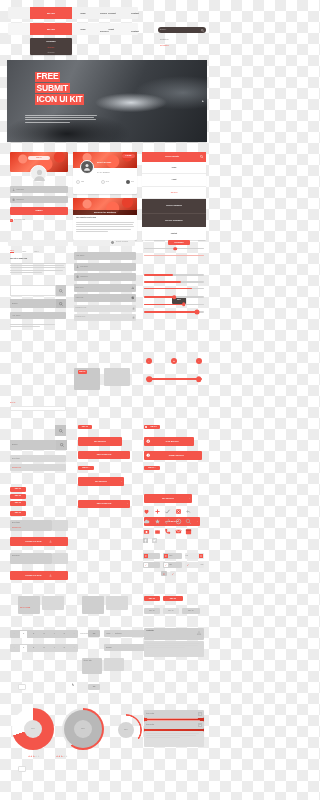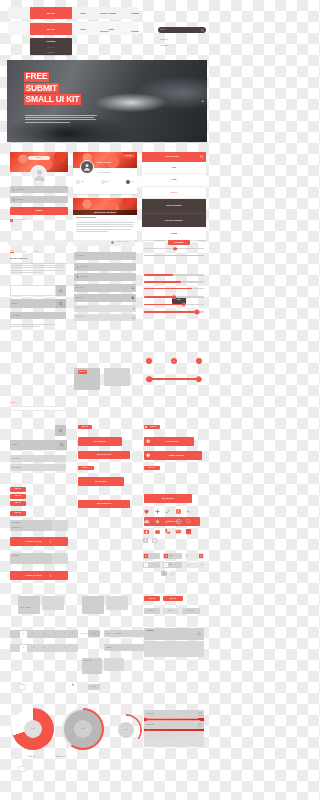"FREE" div.hero-txt { left: 17px -> 28px }
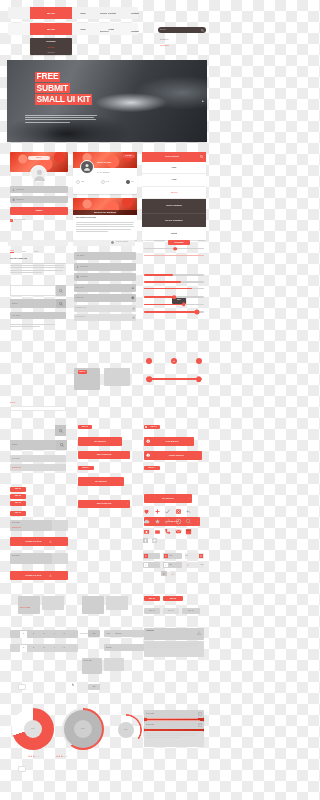"SMALL UI KIT" b { text: SMALL -> ICON }
